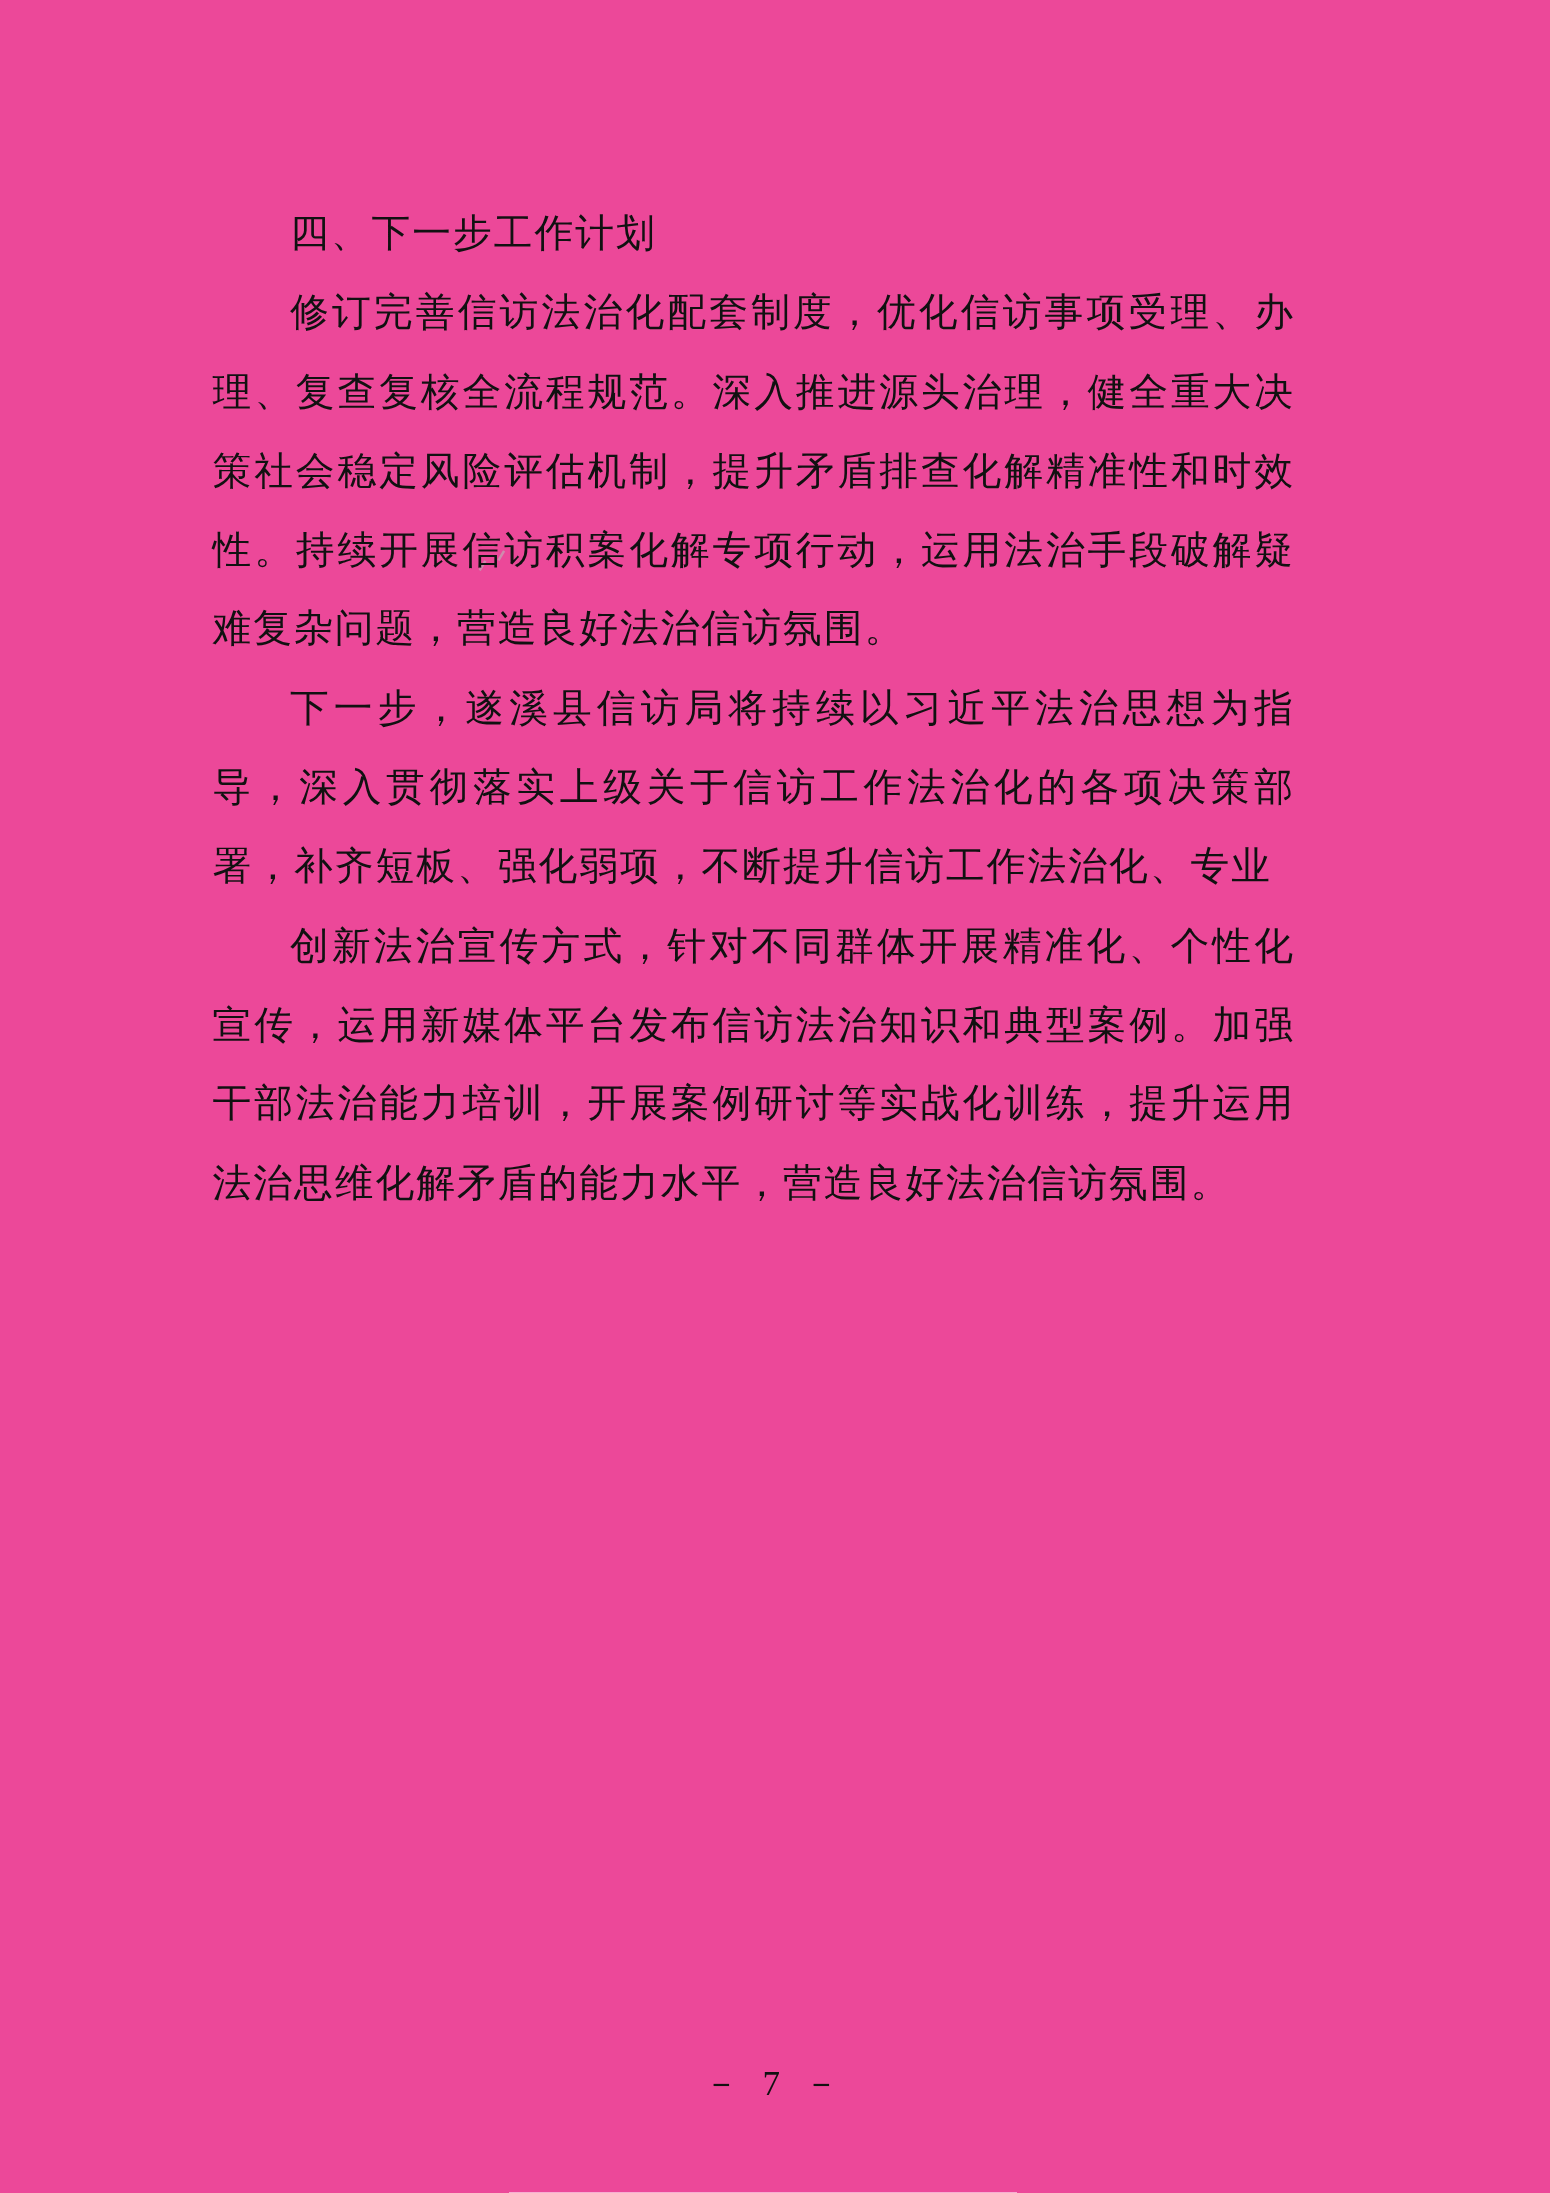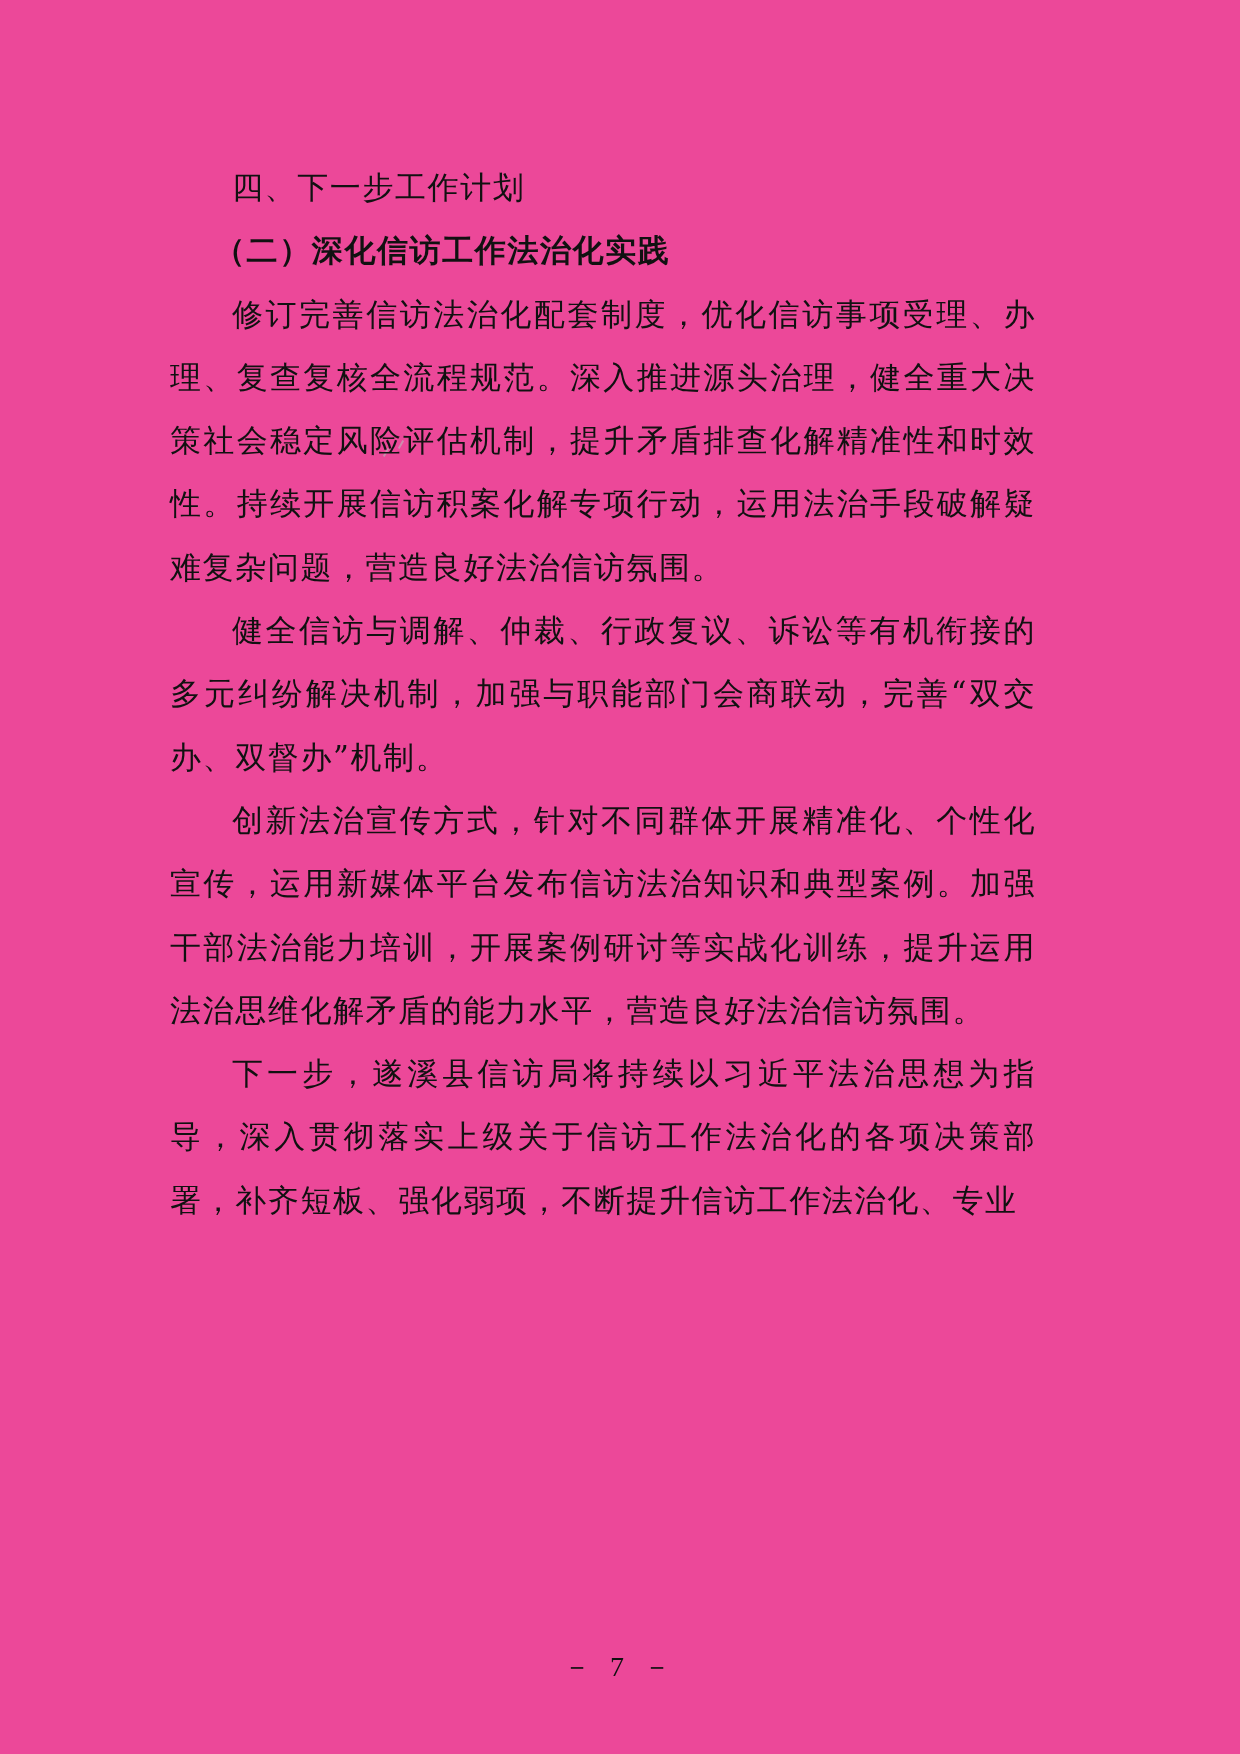"（二）深化信访工作法治化实践" p.h2 { html: <p>（二）深化信访工作法治化实践</p> -> none }
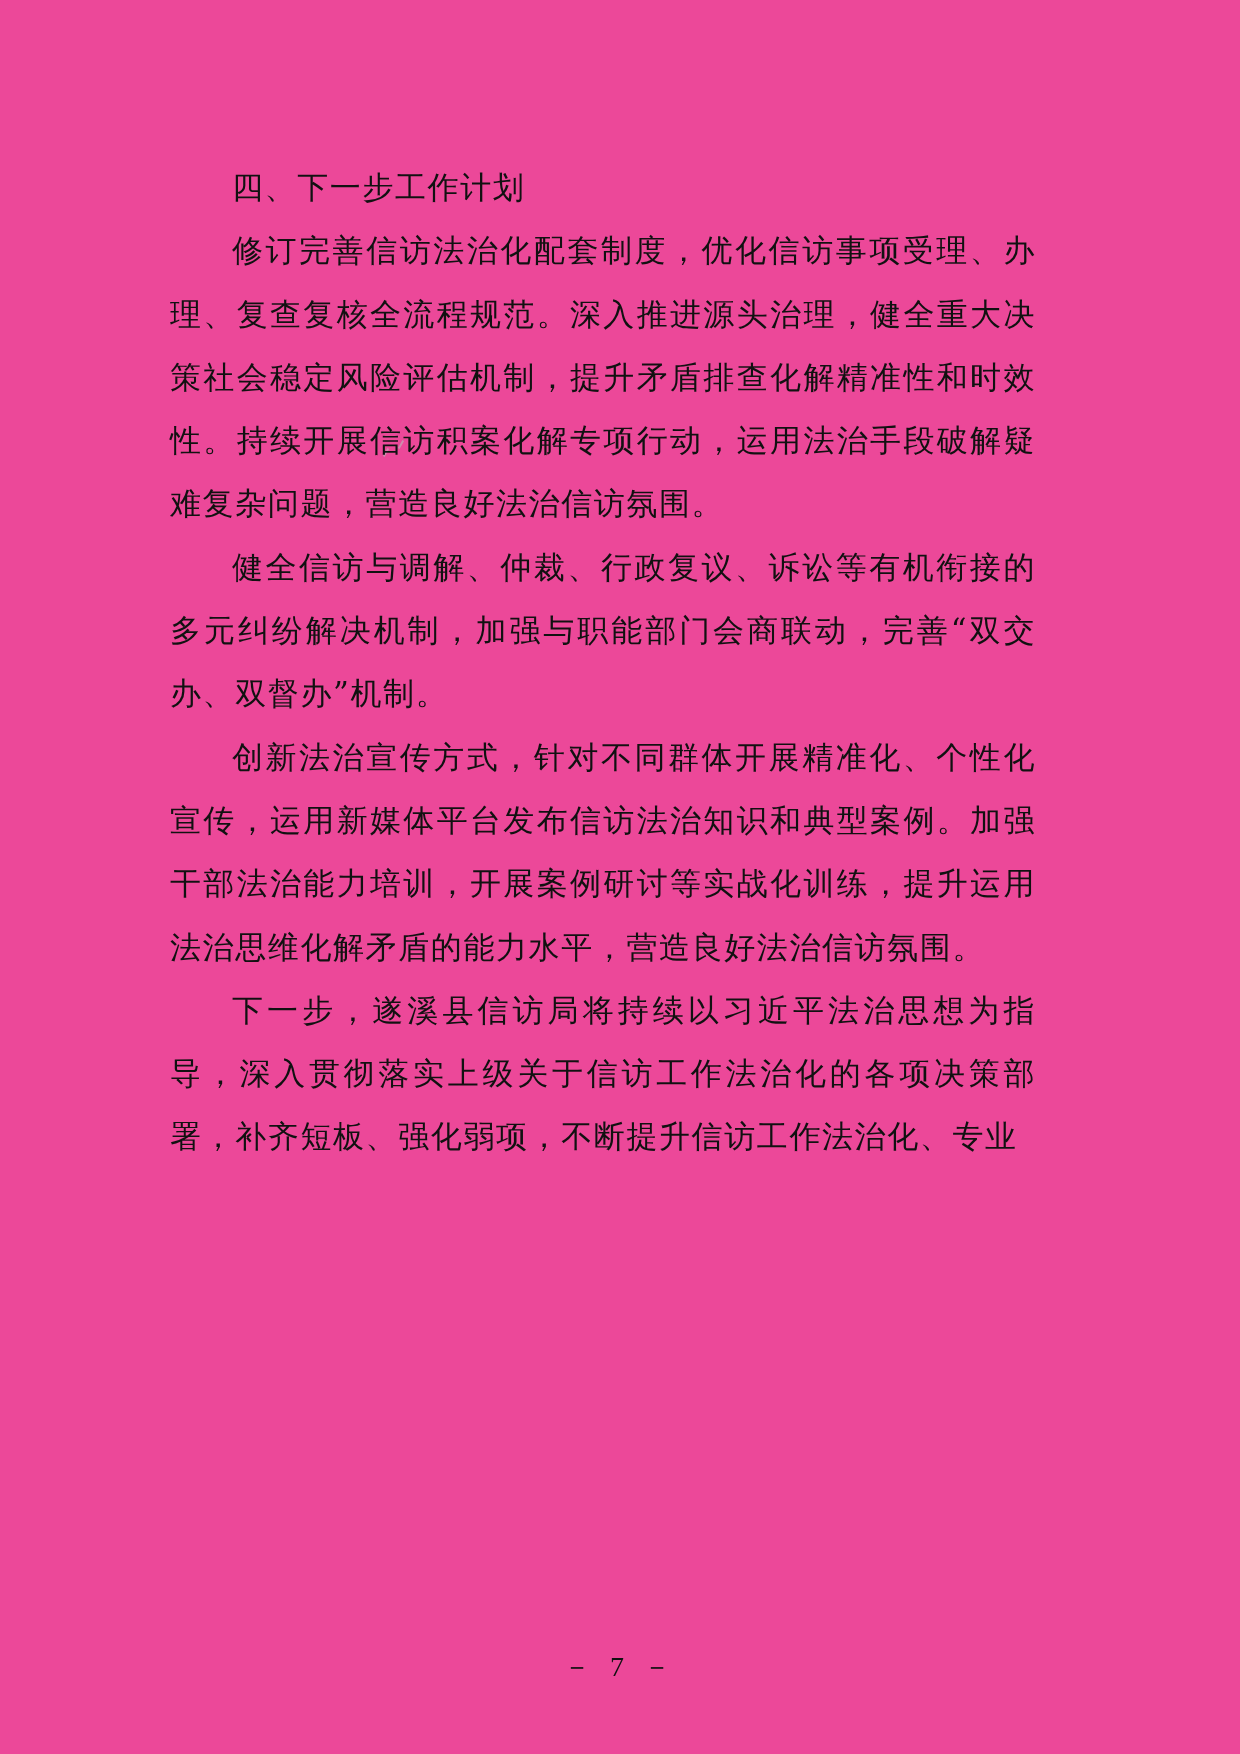"健全信访与调解、仲裁、行政复议、诉讼等有机衔接的多元纠纷解决机制，加强与职能部门" p.para { html: <p>健全信访与调解、仲裁、行政复议、诉讼等有机衔接的多元纠纷解决机制，加强与职能部门会商联动，完善“双交办、双督办”机制。</p> -> none }
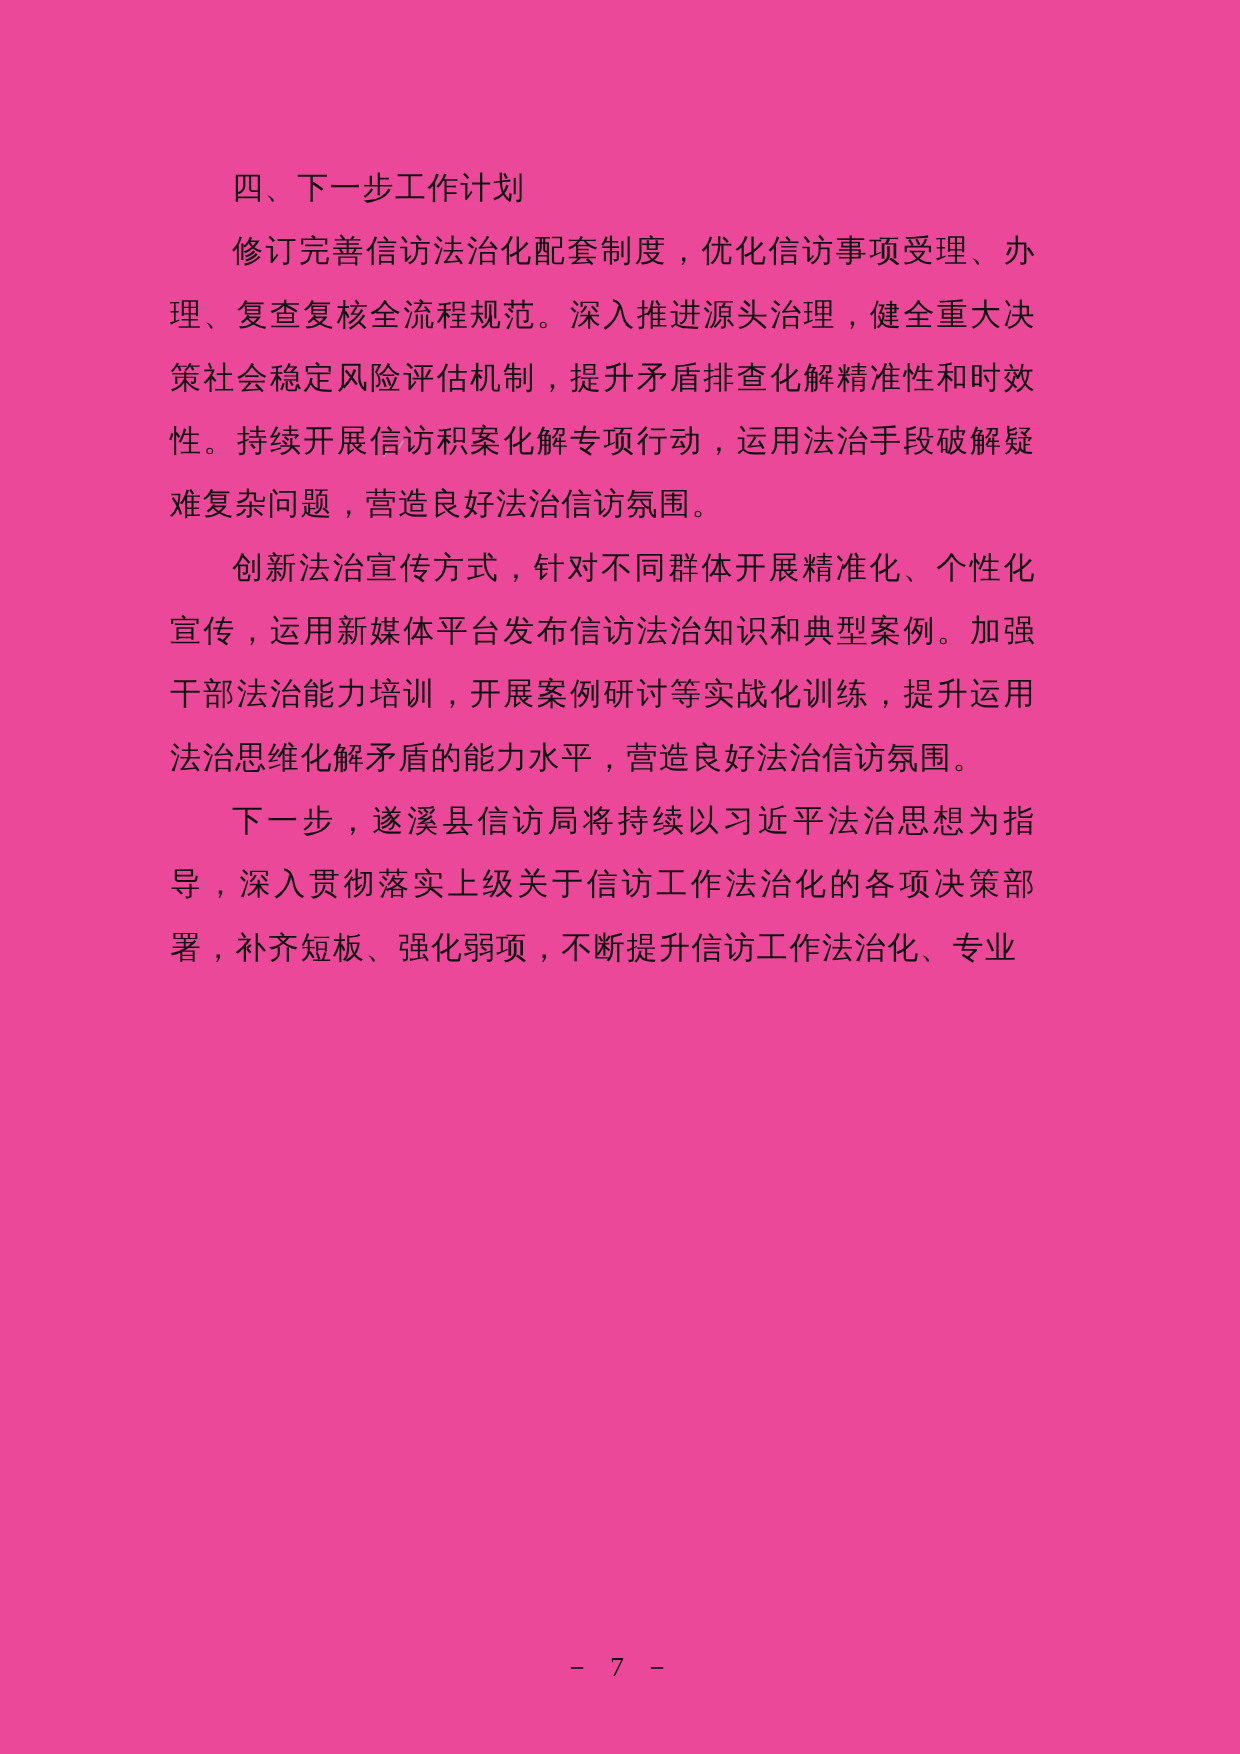"创新法治宣传方式，针对不同群体开展精准化、个性化宣传，运用新媒体平台发布信访法治" p.para { order: before "下一步，遂溪县信访局将持续以习近平法治思想为指导，深入贯彻落实上级关于信访工作法" -> after "下一步，遂溪县信访局将持续以习近平法治思想为指导，深入贯彻落实上级关于信访工作法" }
